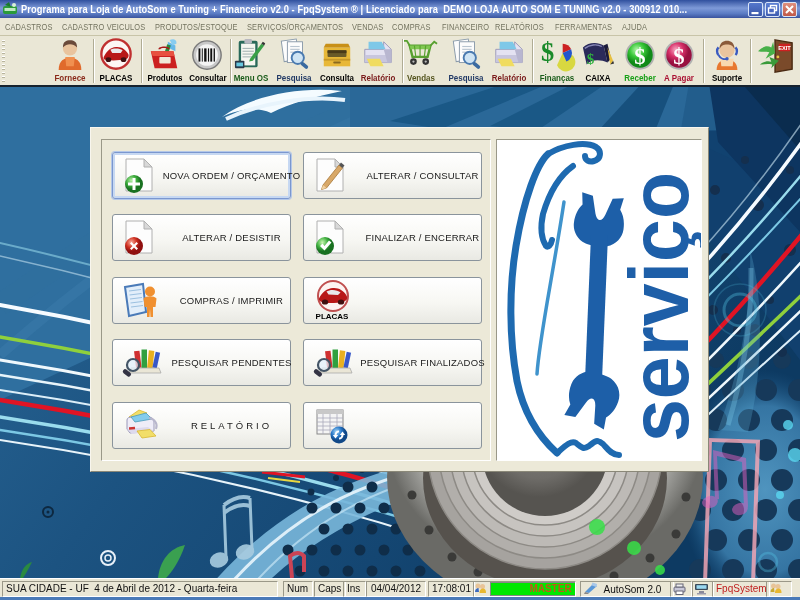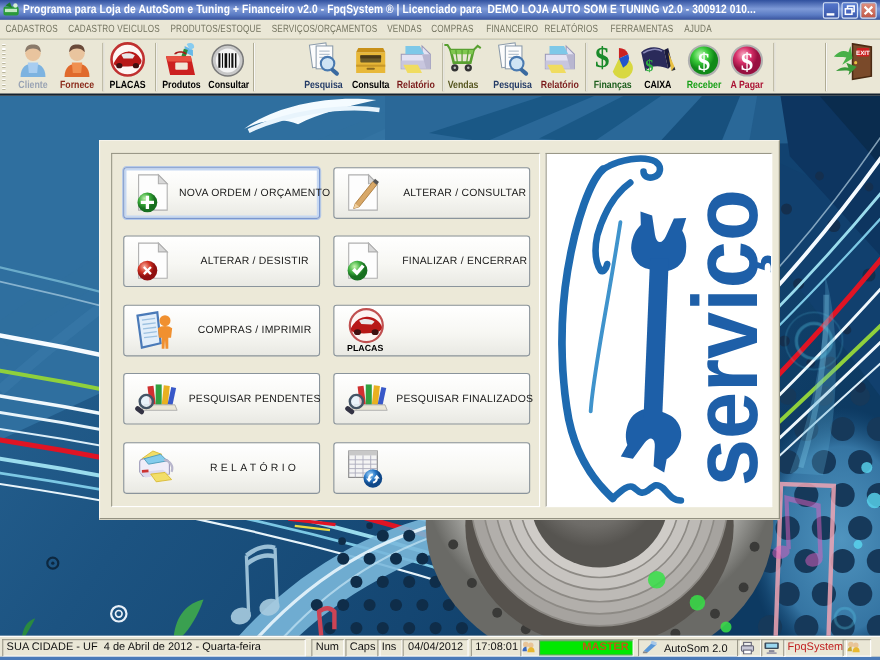"Cliente" div.tbtn { html: <div> <svg> <path></path> <path></path> <circle></circle> <path></path> </svg> <div>Cliente</div> </div> -> none }
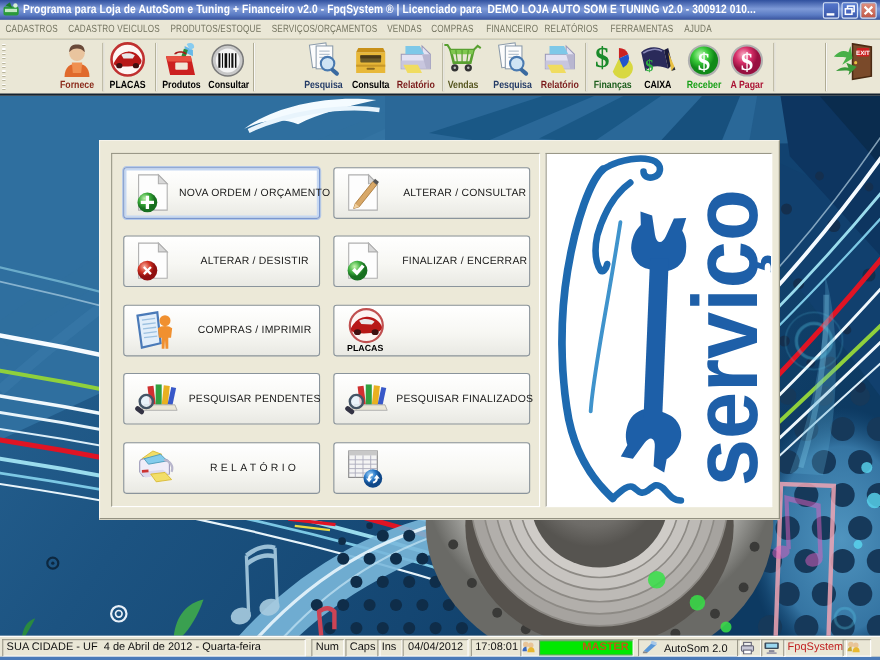"Menu OS" div.tbtn { html: none -> <div> <svg> <rect></rect> <rect></rect> <rect></rect> <g> <line></line> <line></line> <line></line> <line></line> </g> <path></path> <path></path> <rect></rect> <rect></rect> </svg> <div>Menu OS</div> </div> }
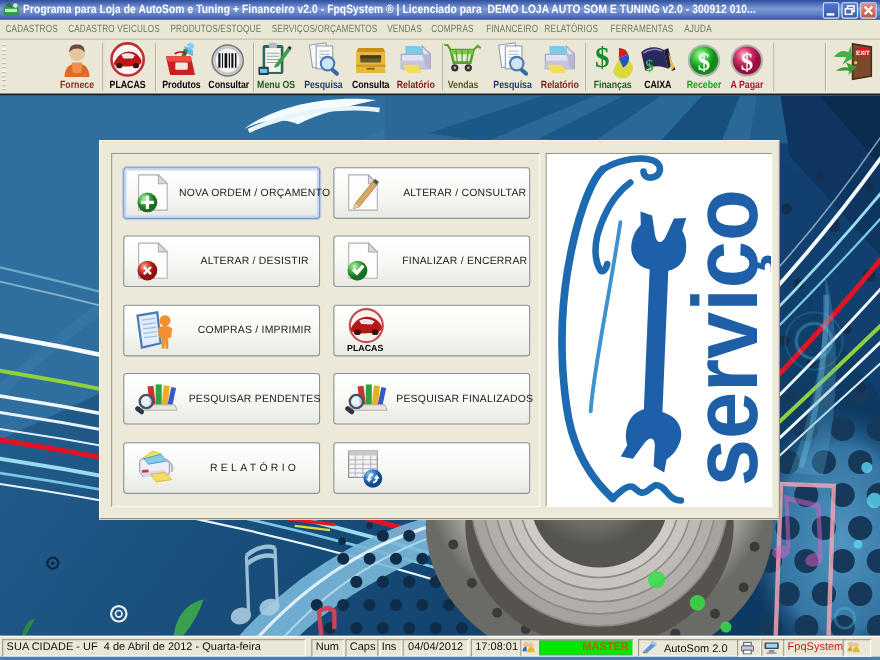"Suporte" div.tbtn { html: none -> <div> <svg> <path></path> <path></path> <circle></circle> <path></path> <path></path> <path></path> <path></path> <circle></circle> </svg> <div>Suporte</div> </div> }
